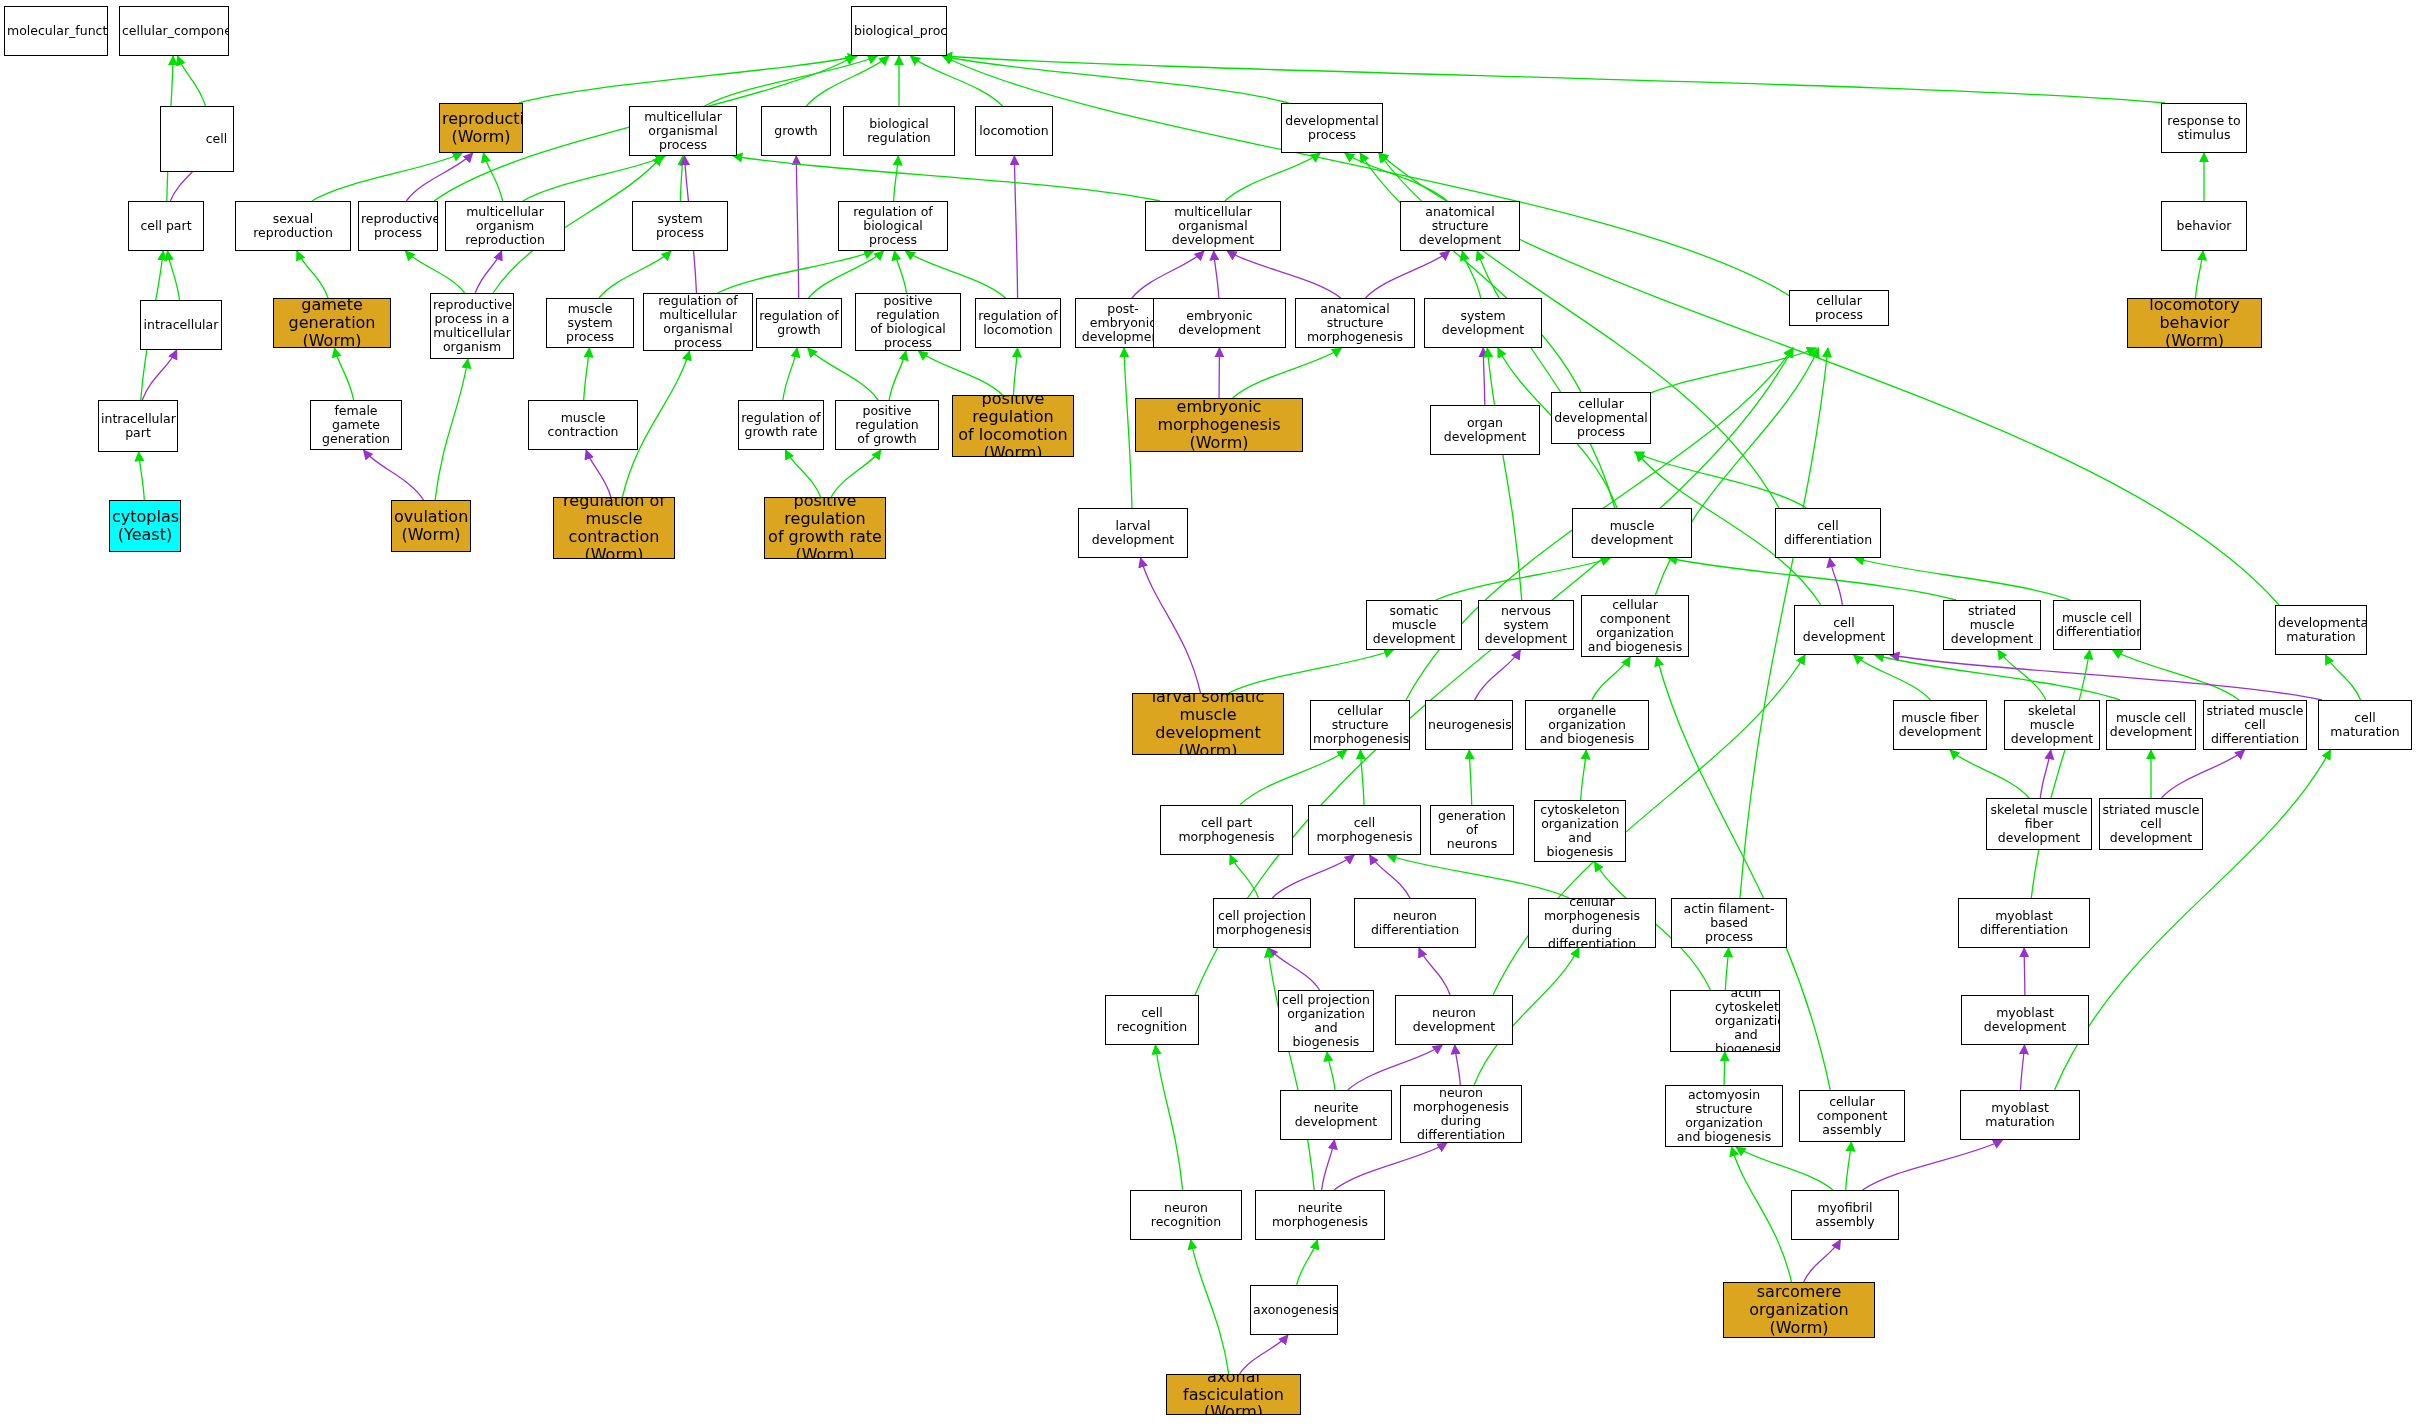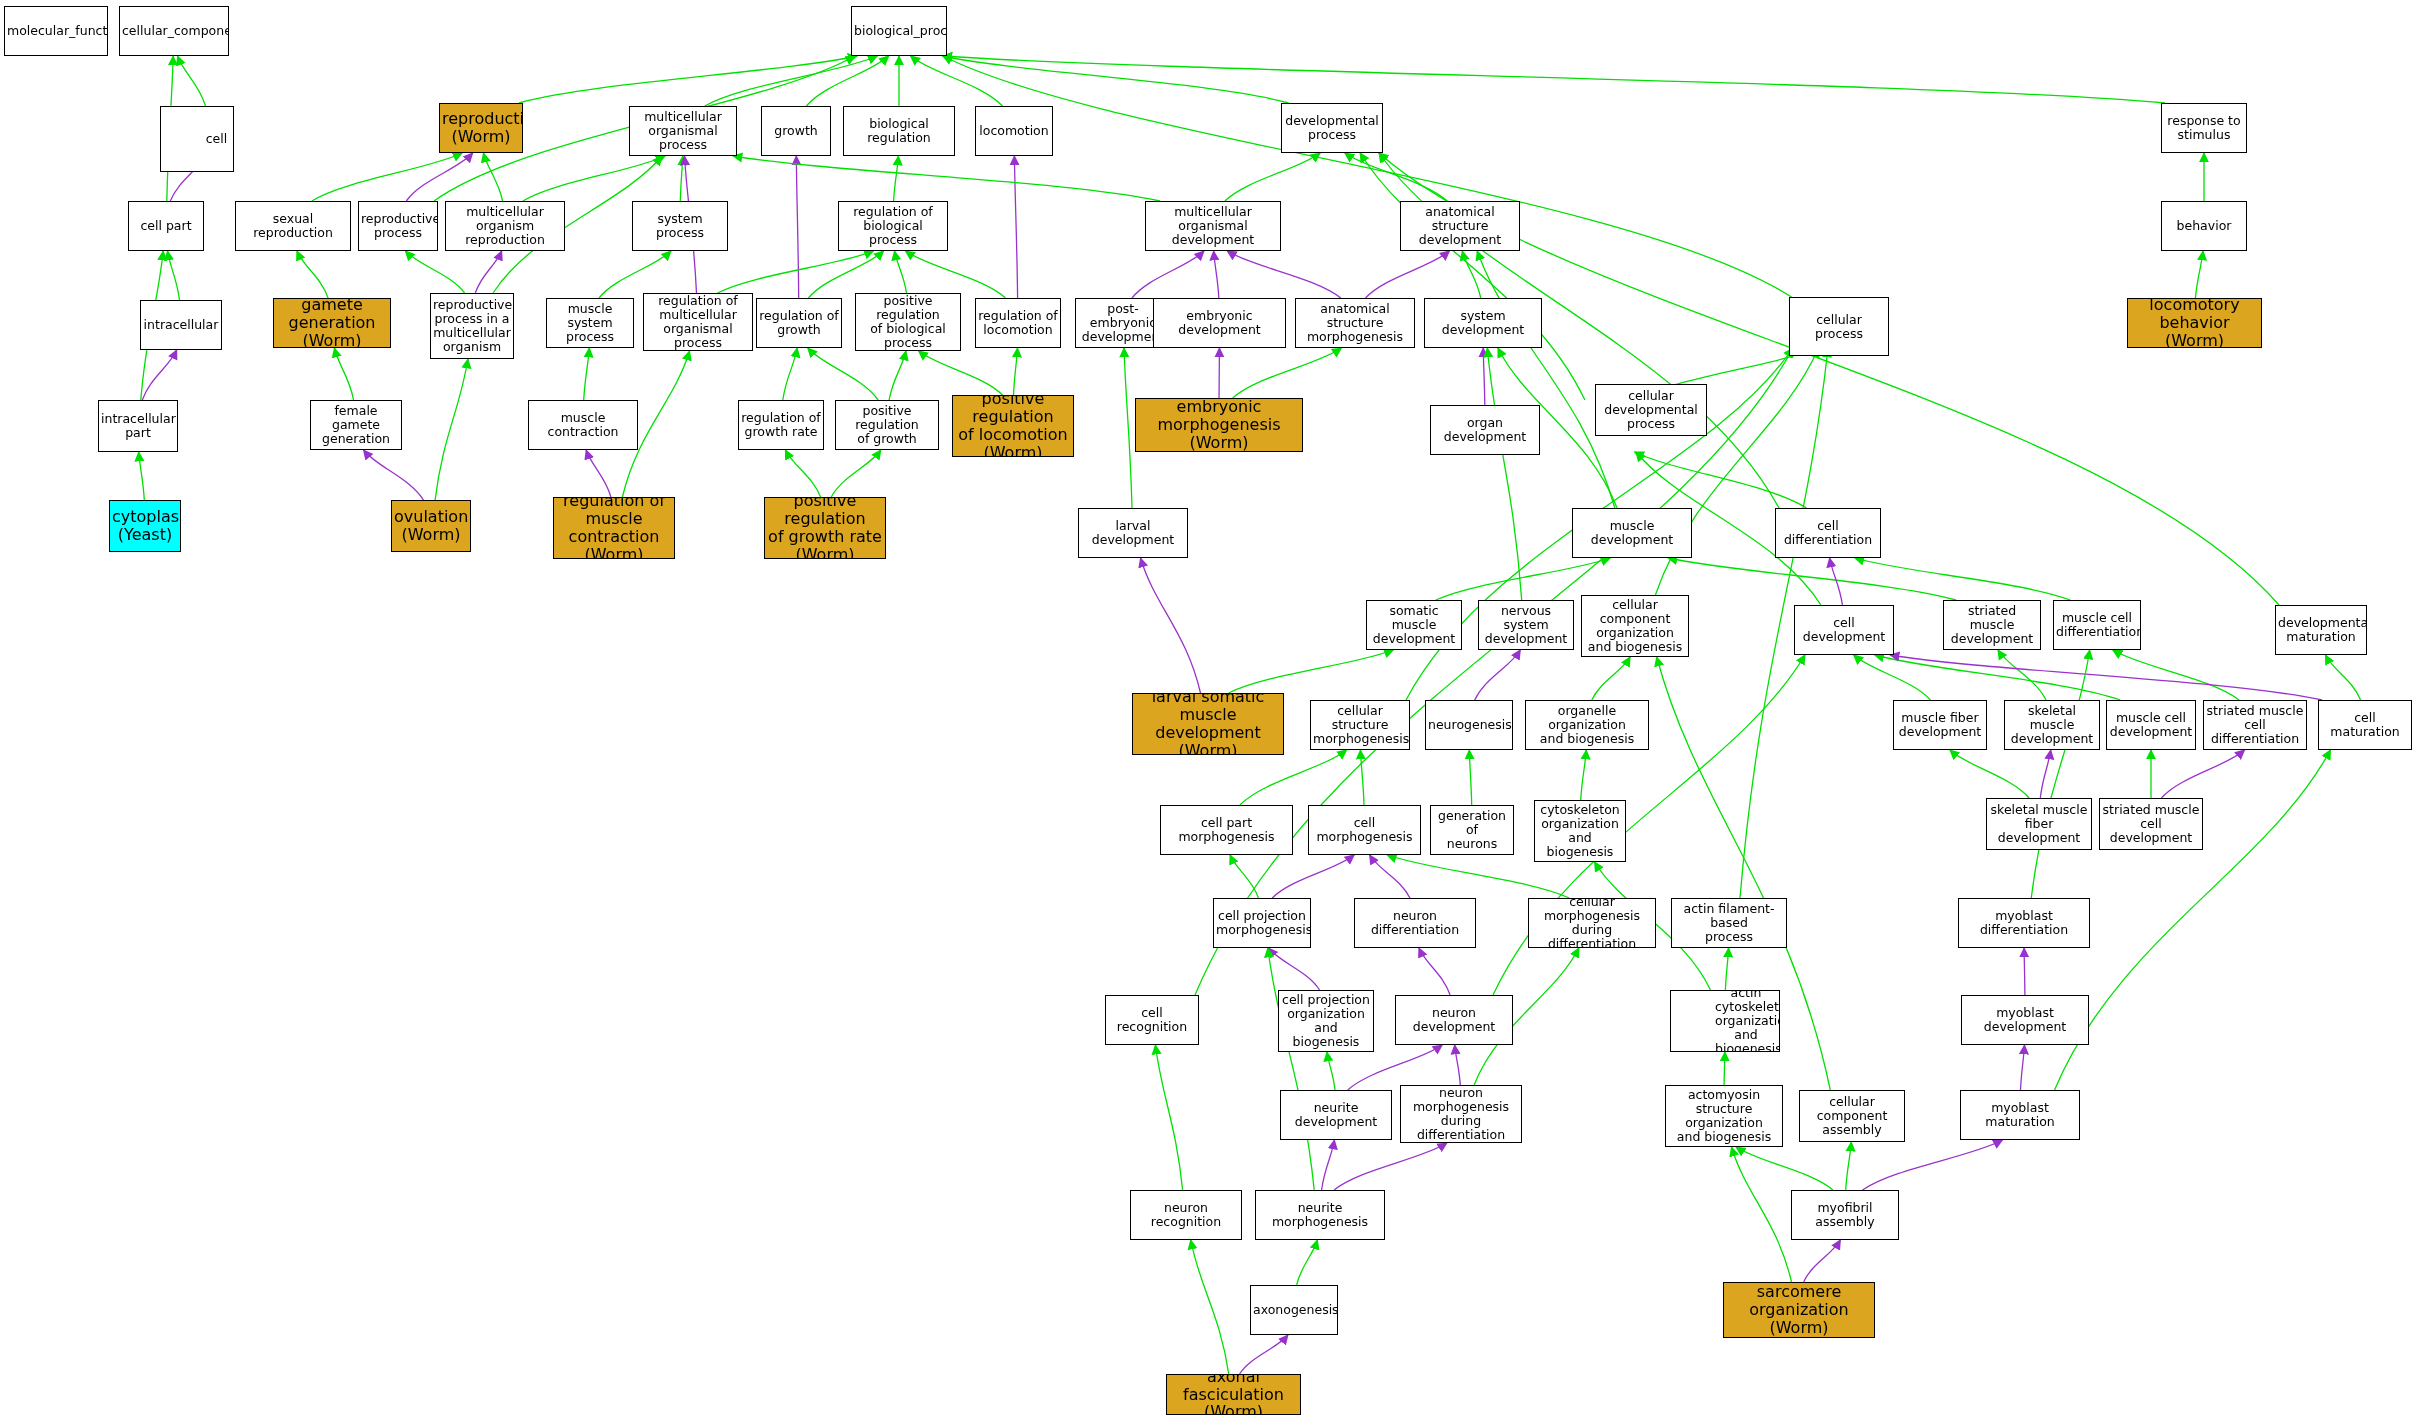"cellular process" div.node { height: 59px -> 36px; top: 297px -> 290px }
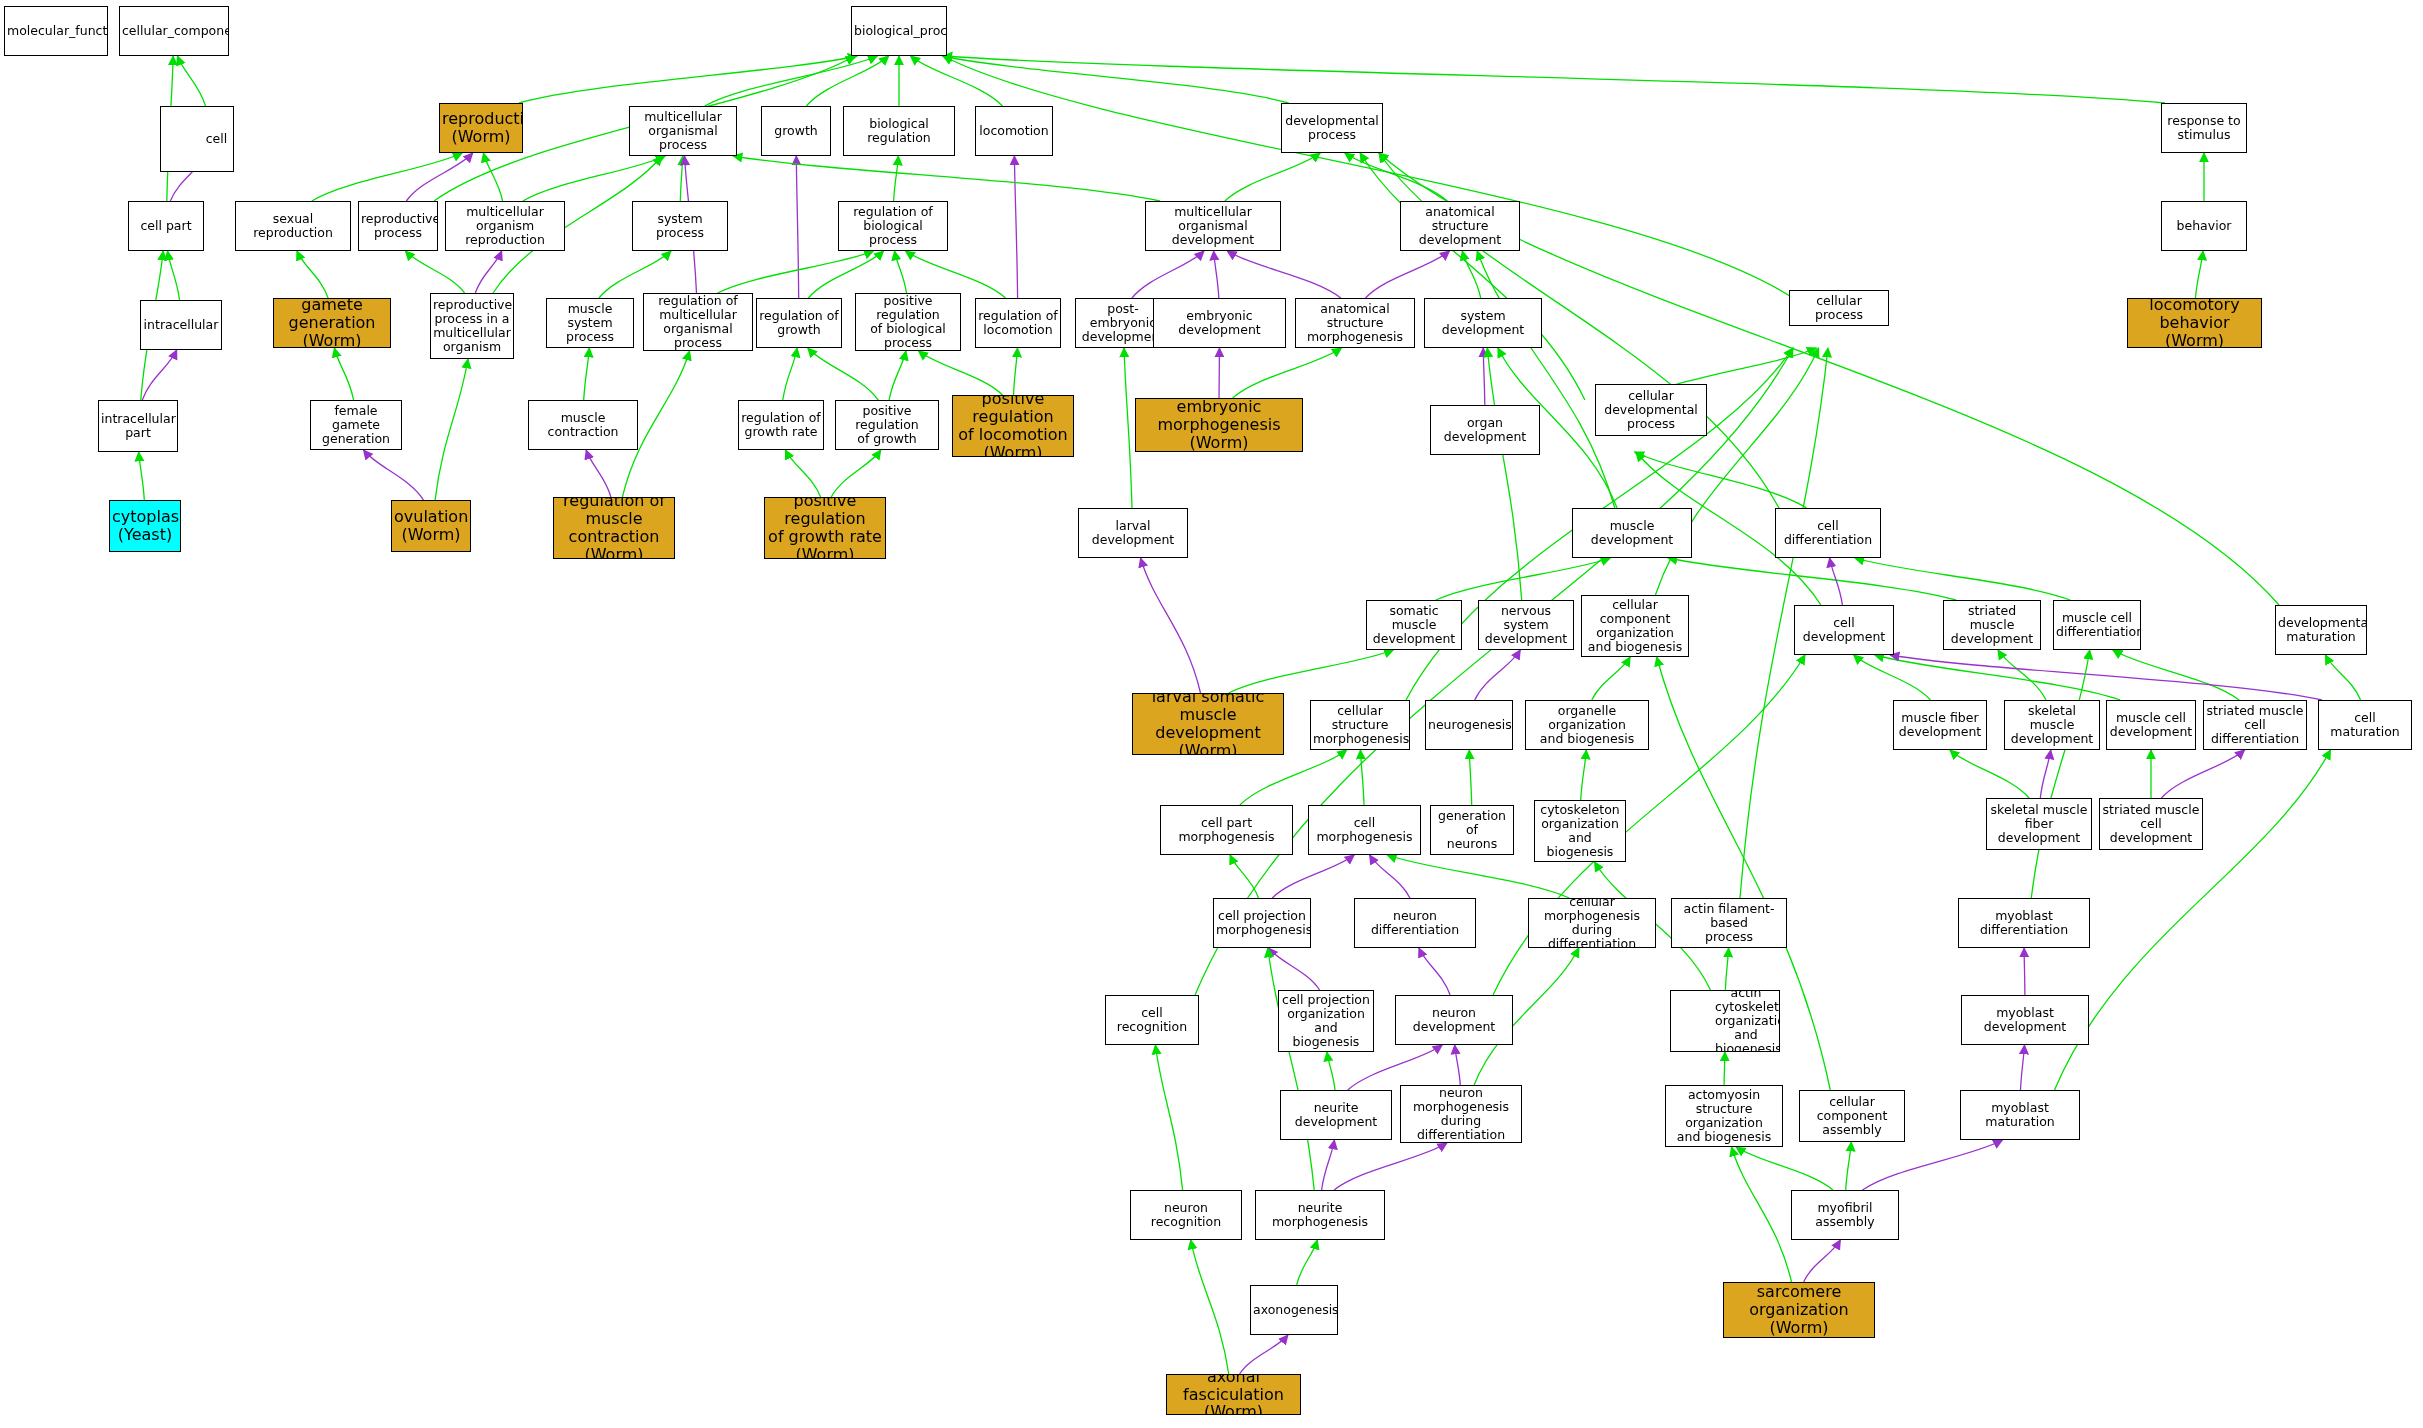"cellular developmental" div.node { margin-left: 44px -> none; top: 384px -> 392px; width: 112px -> 100px }
